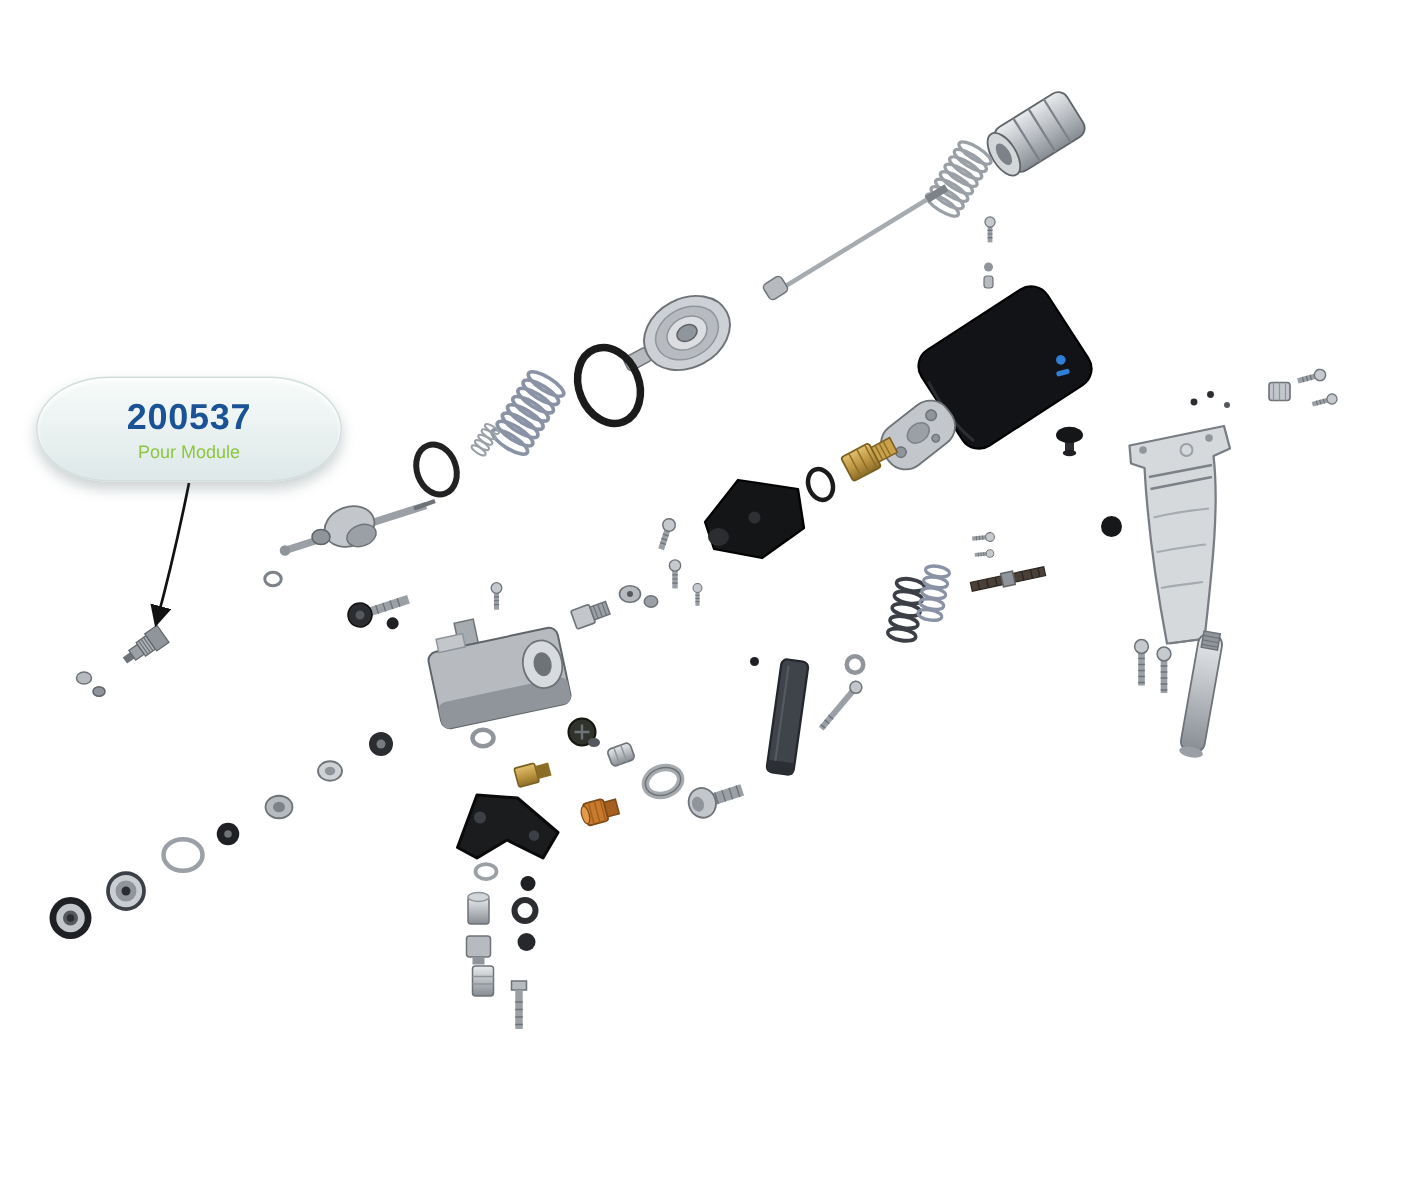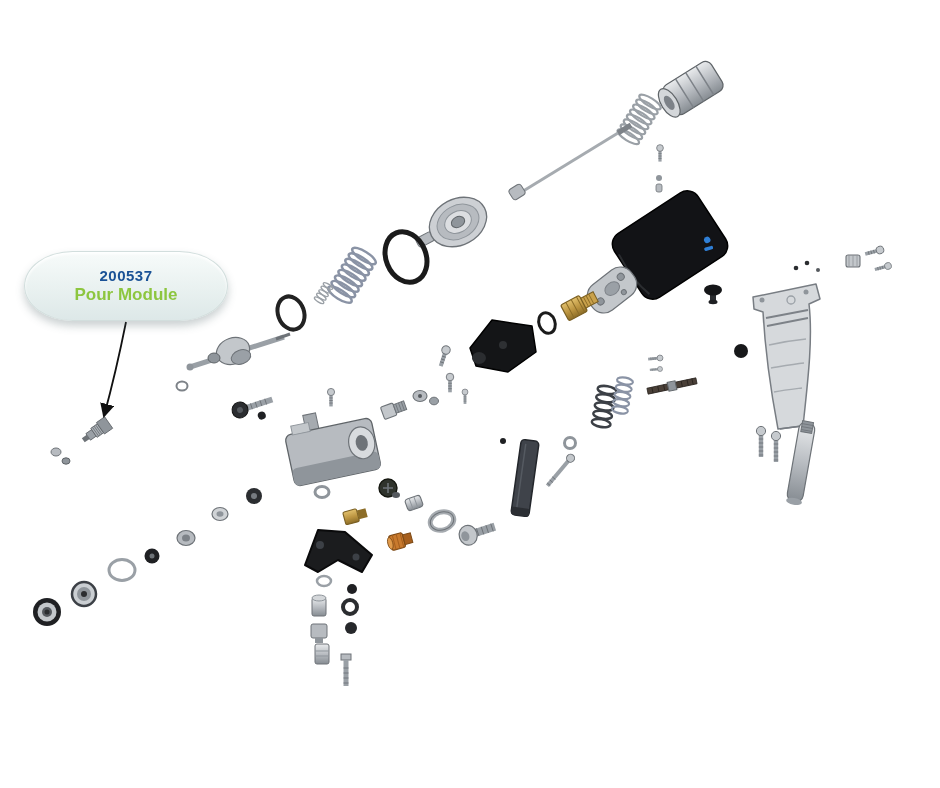"200537" .callout .num { font-size: 15px -> 24px }
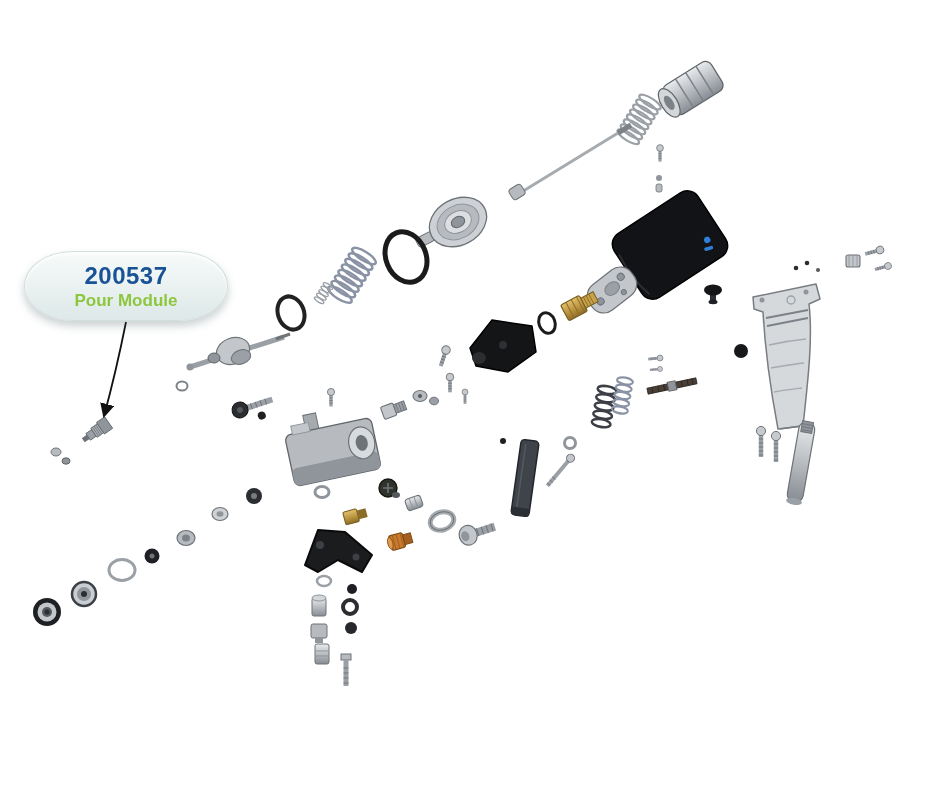"Pour Module" .callout .name { font-size: 17px -> 12px; font-weight: bold -> normal }
